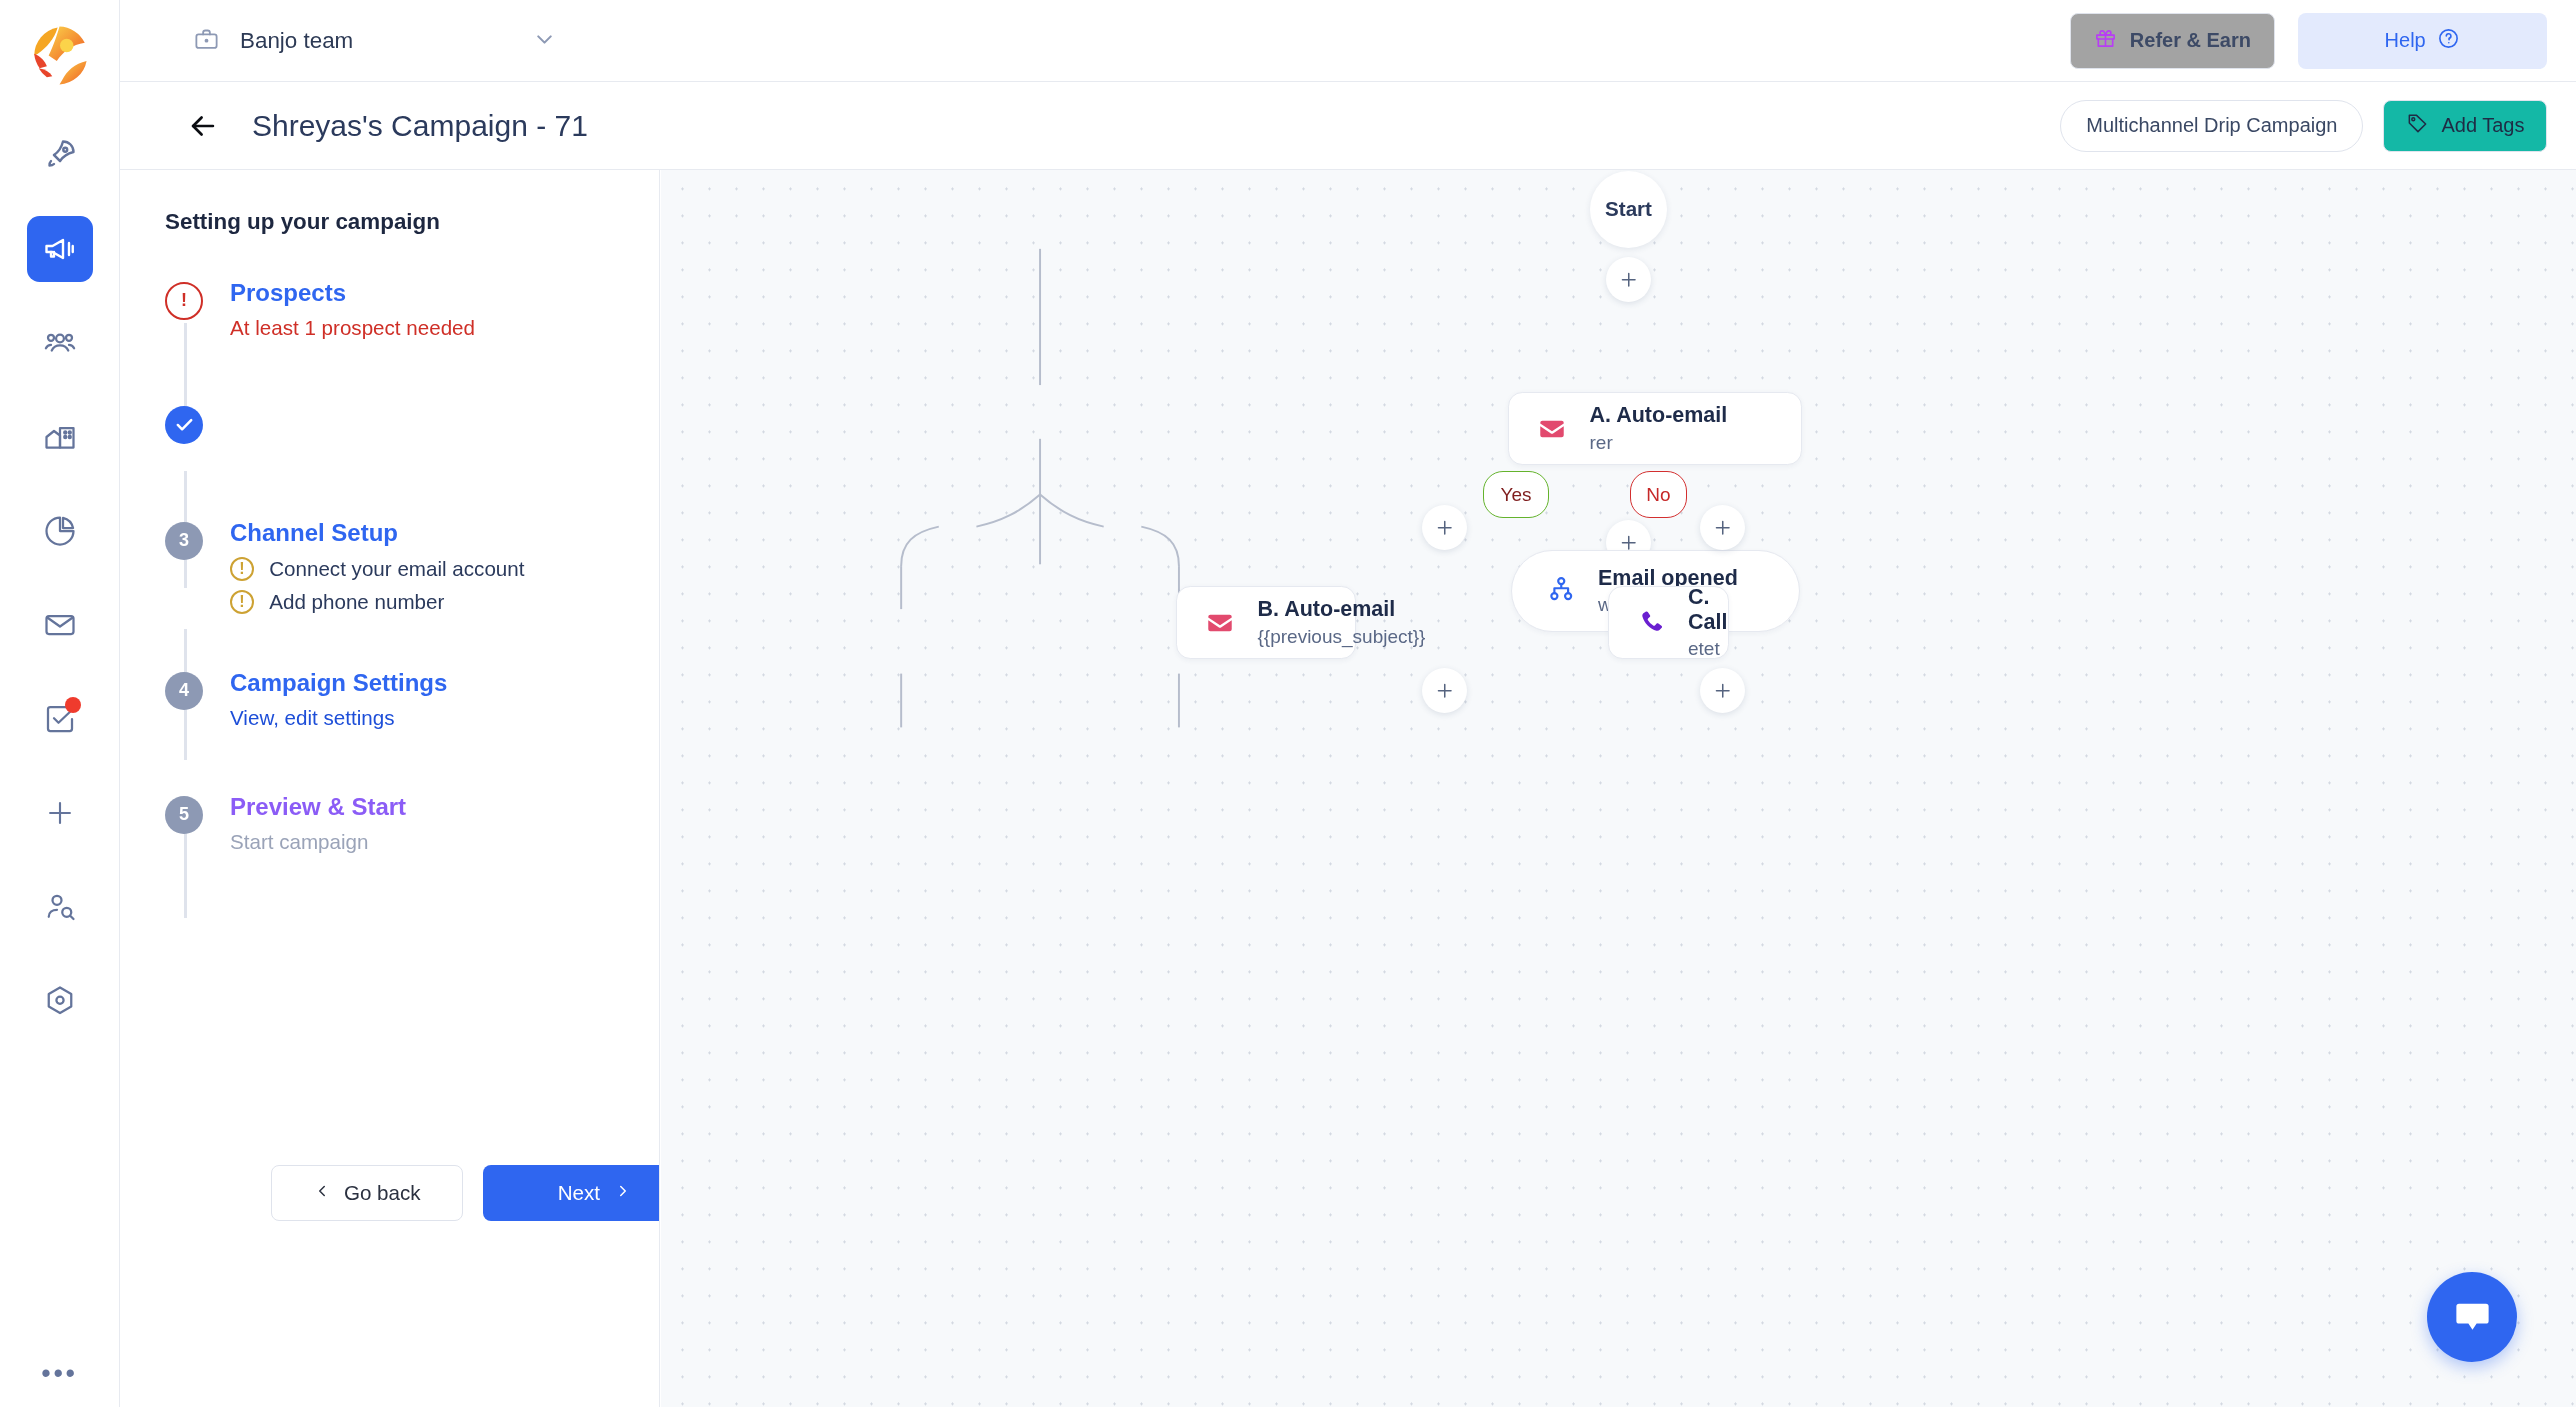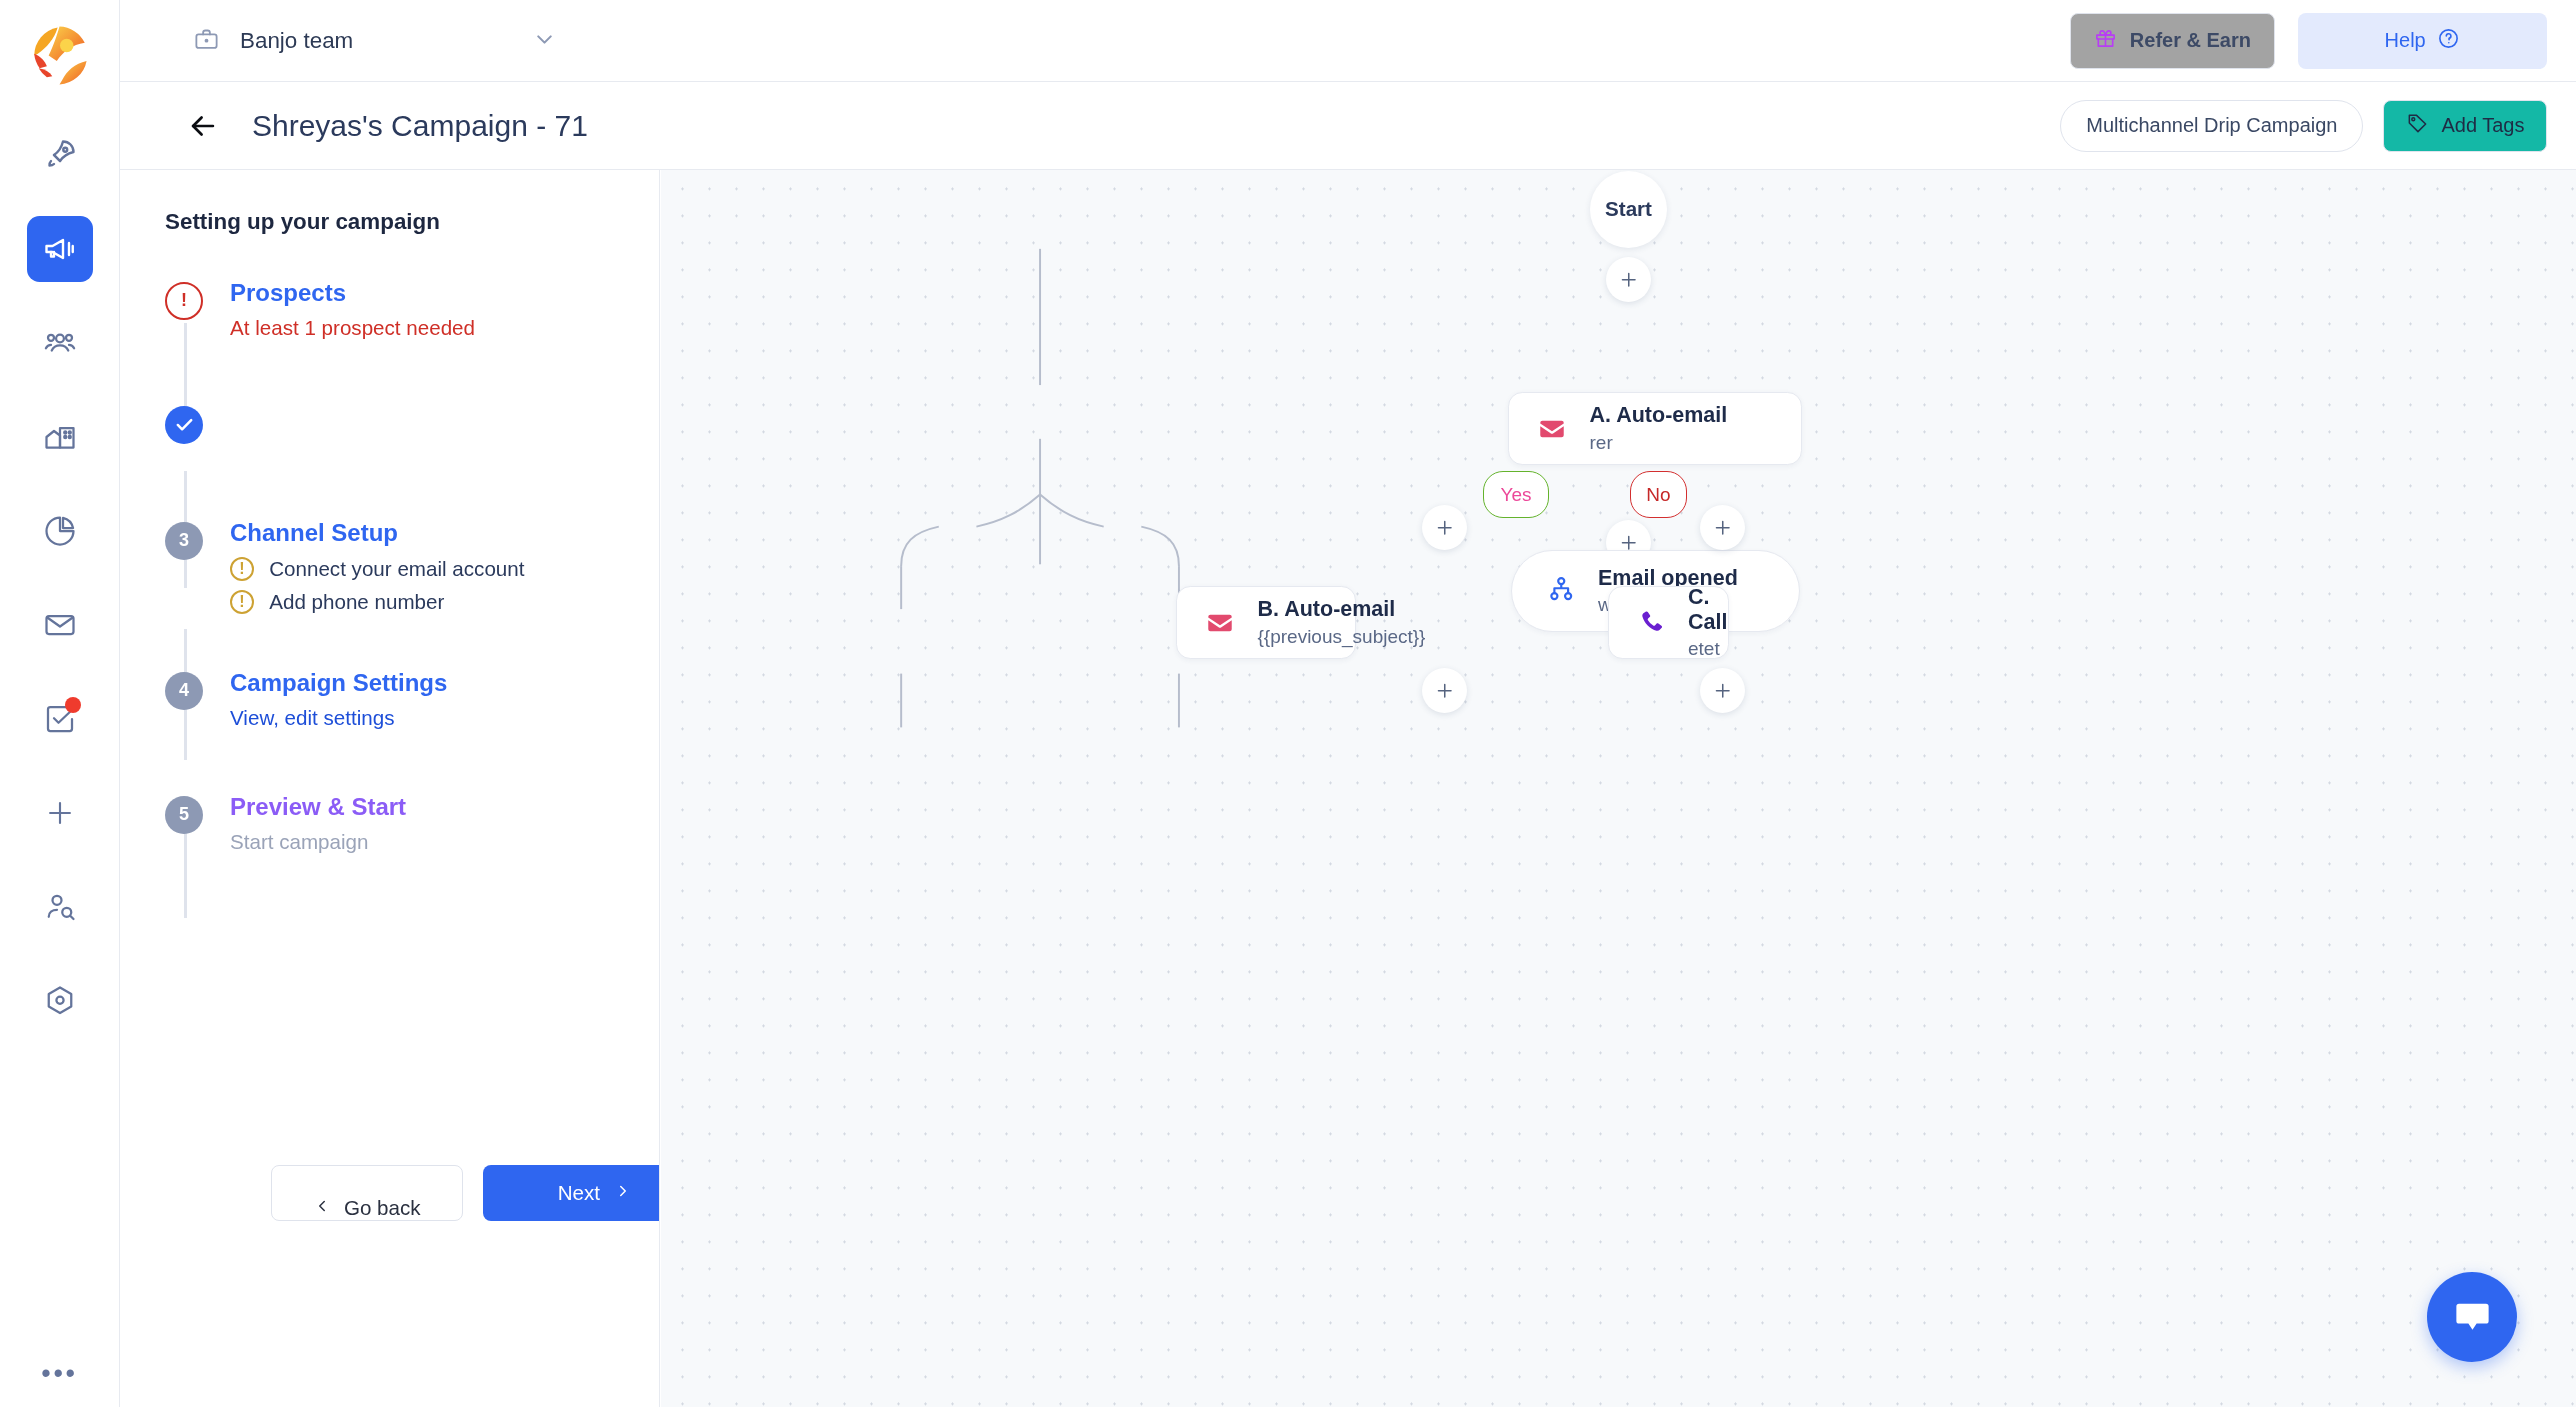"Yes" .branch-yes { color: #ec4899 -> #7f1d1d }
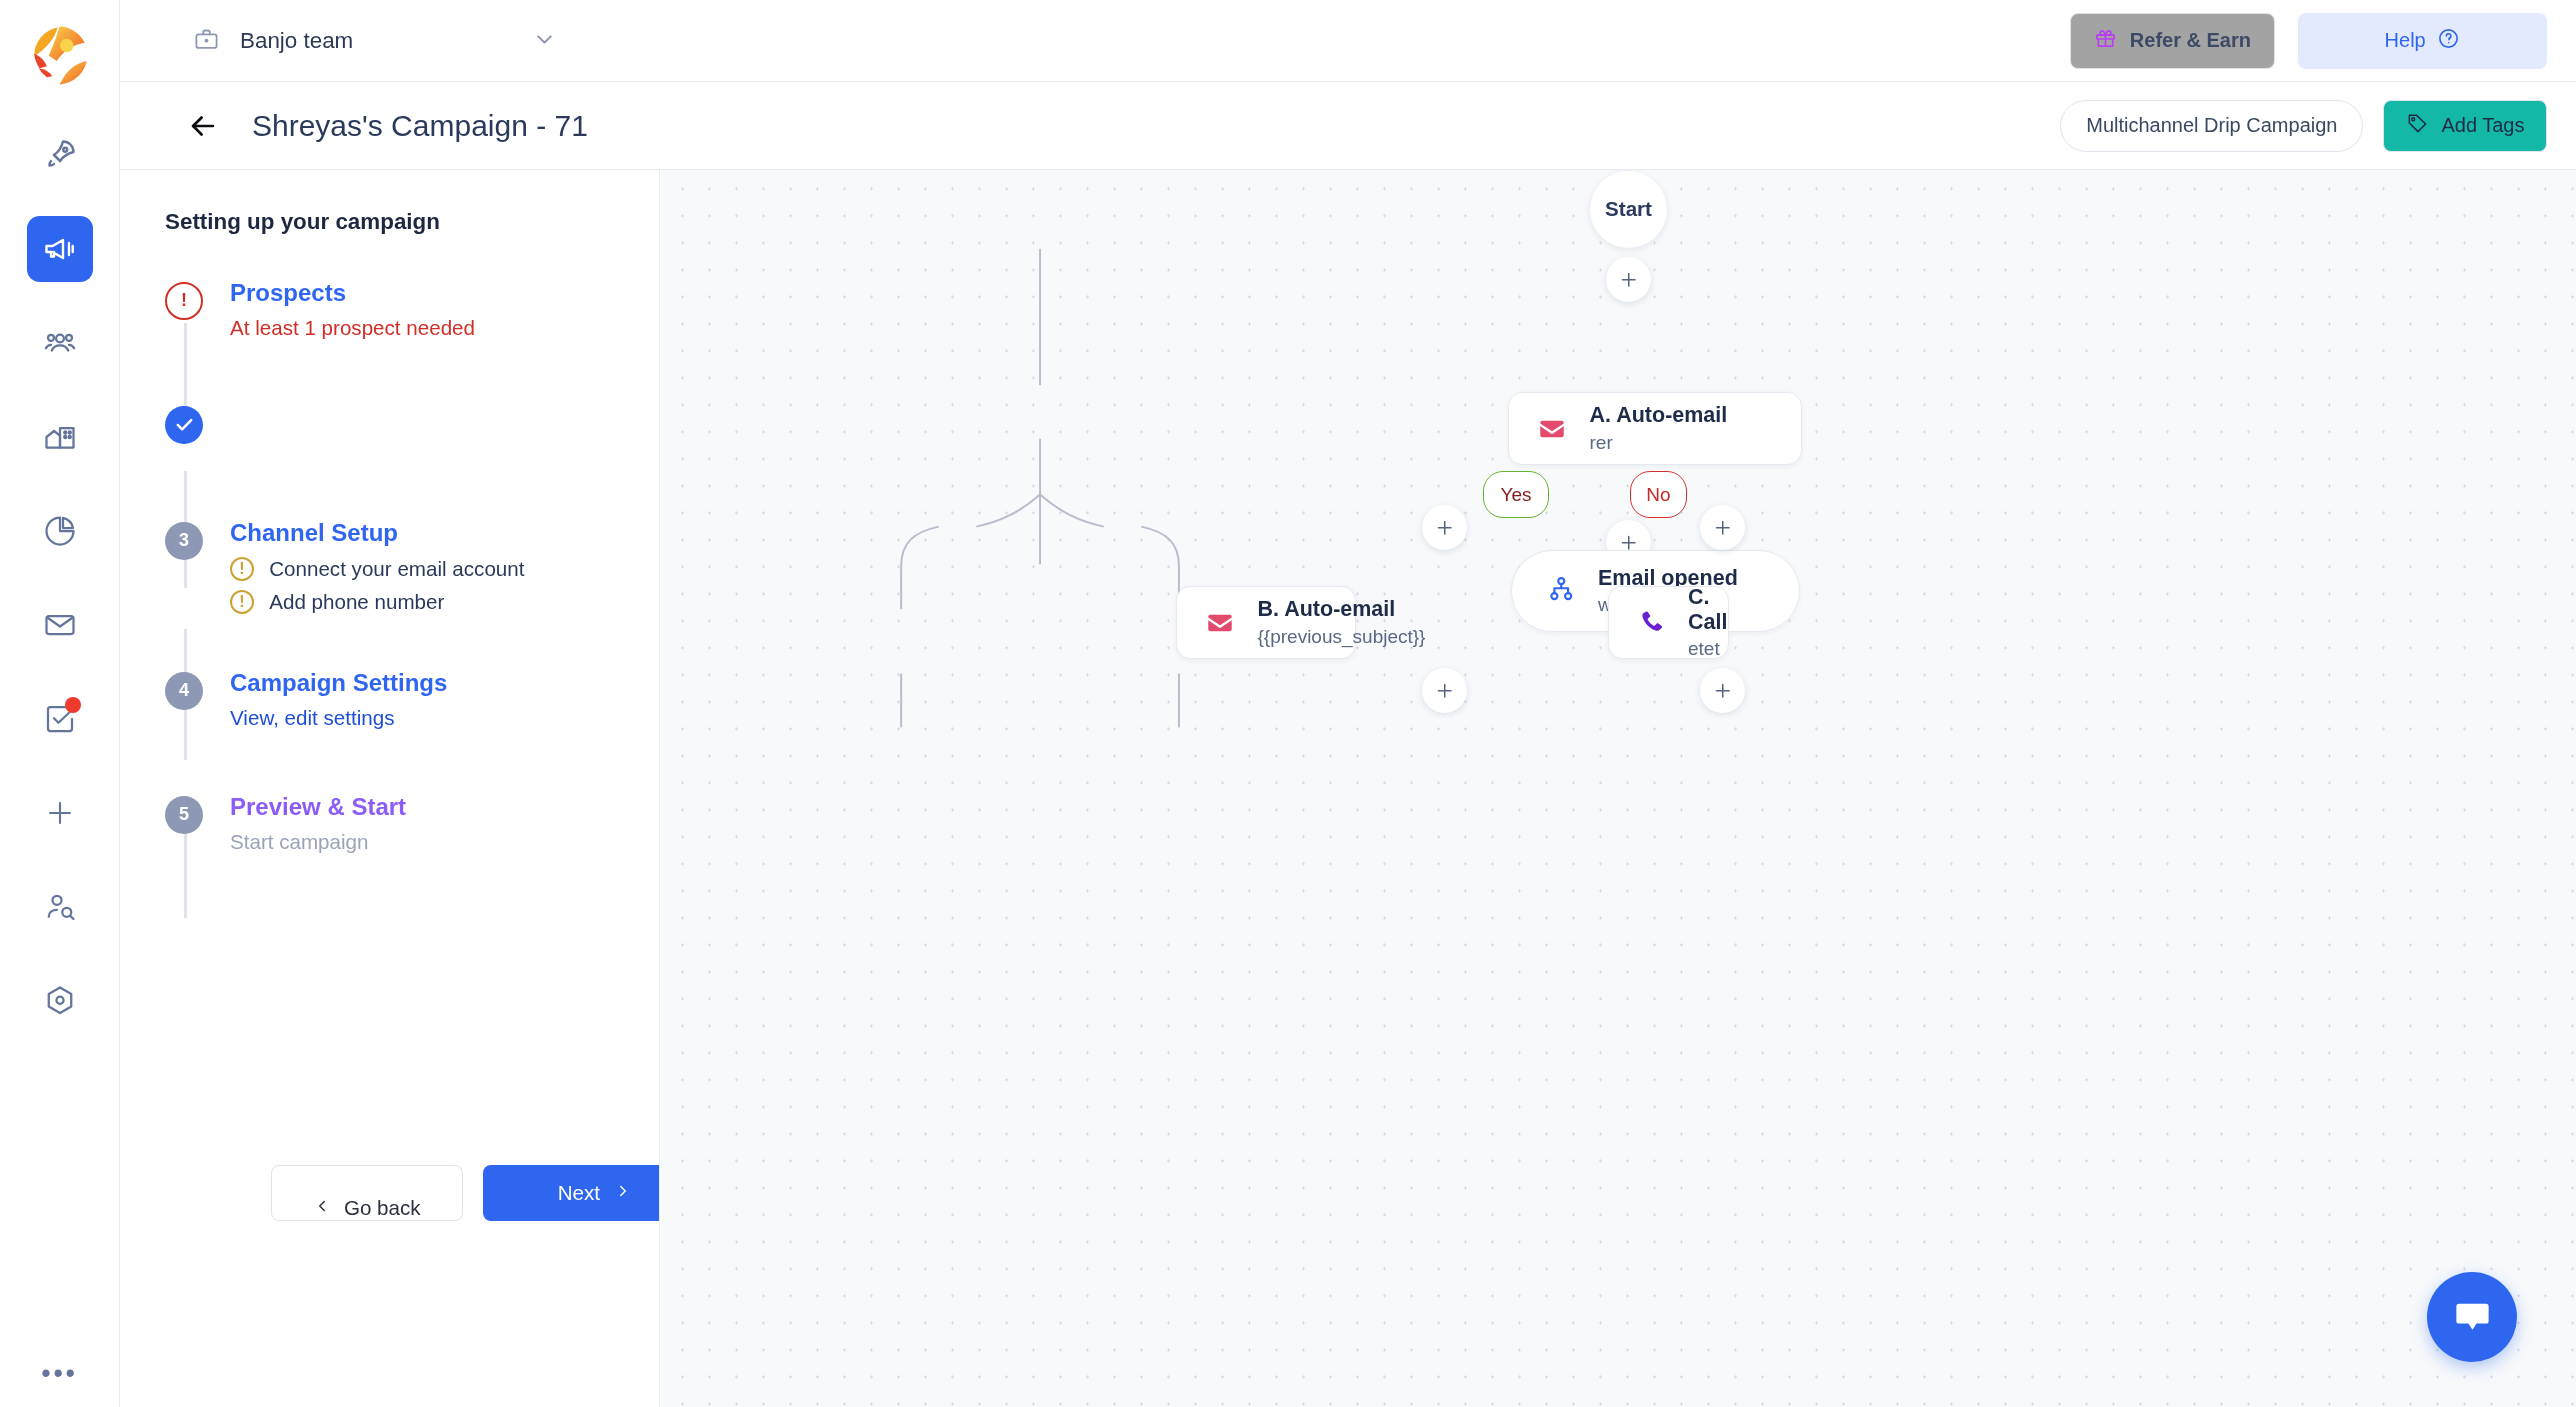"Go back" .btn-goback { align-items: flex-end -> center }
